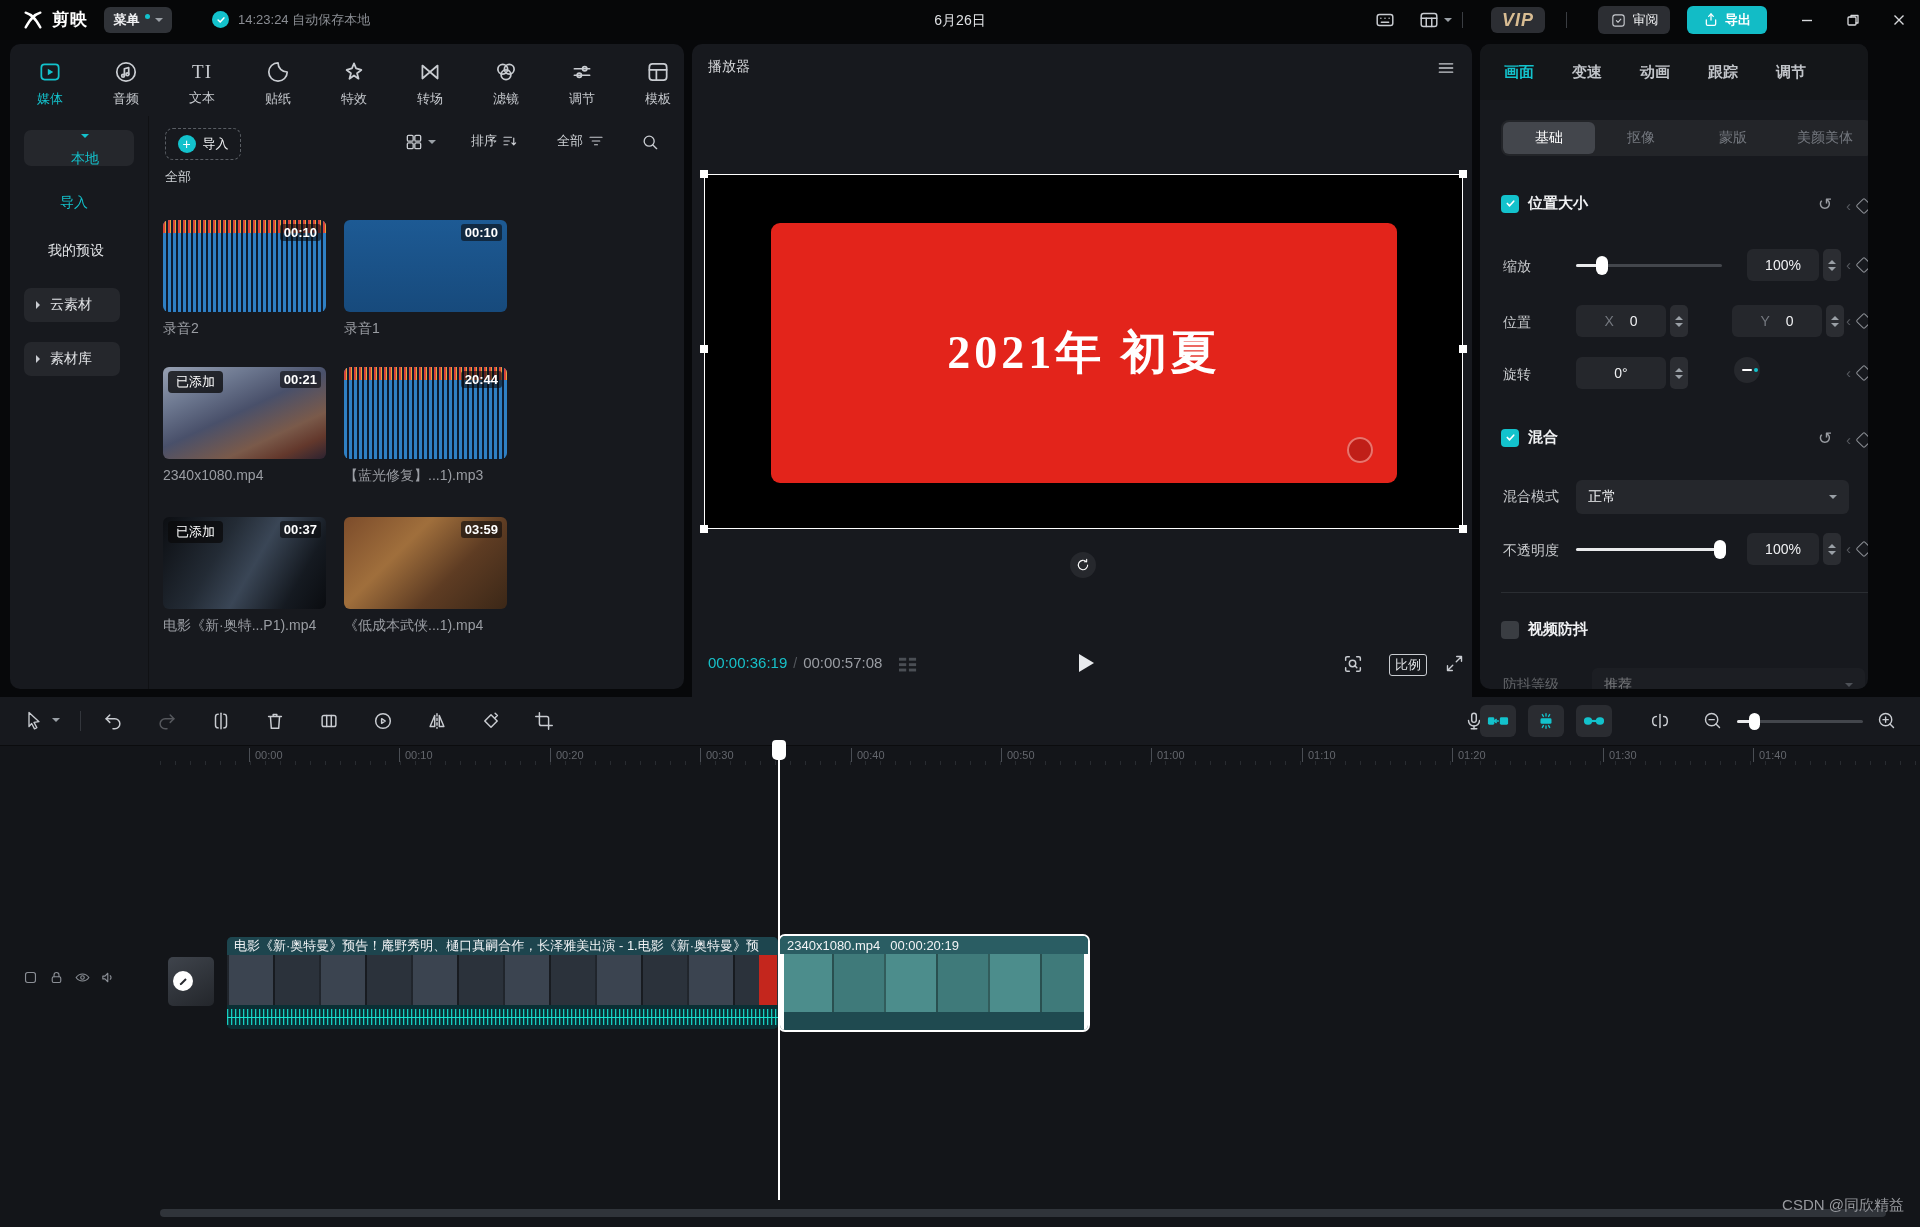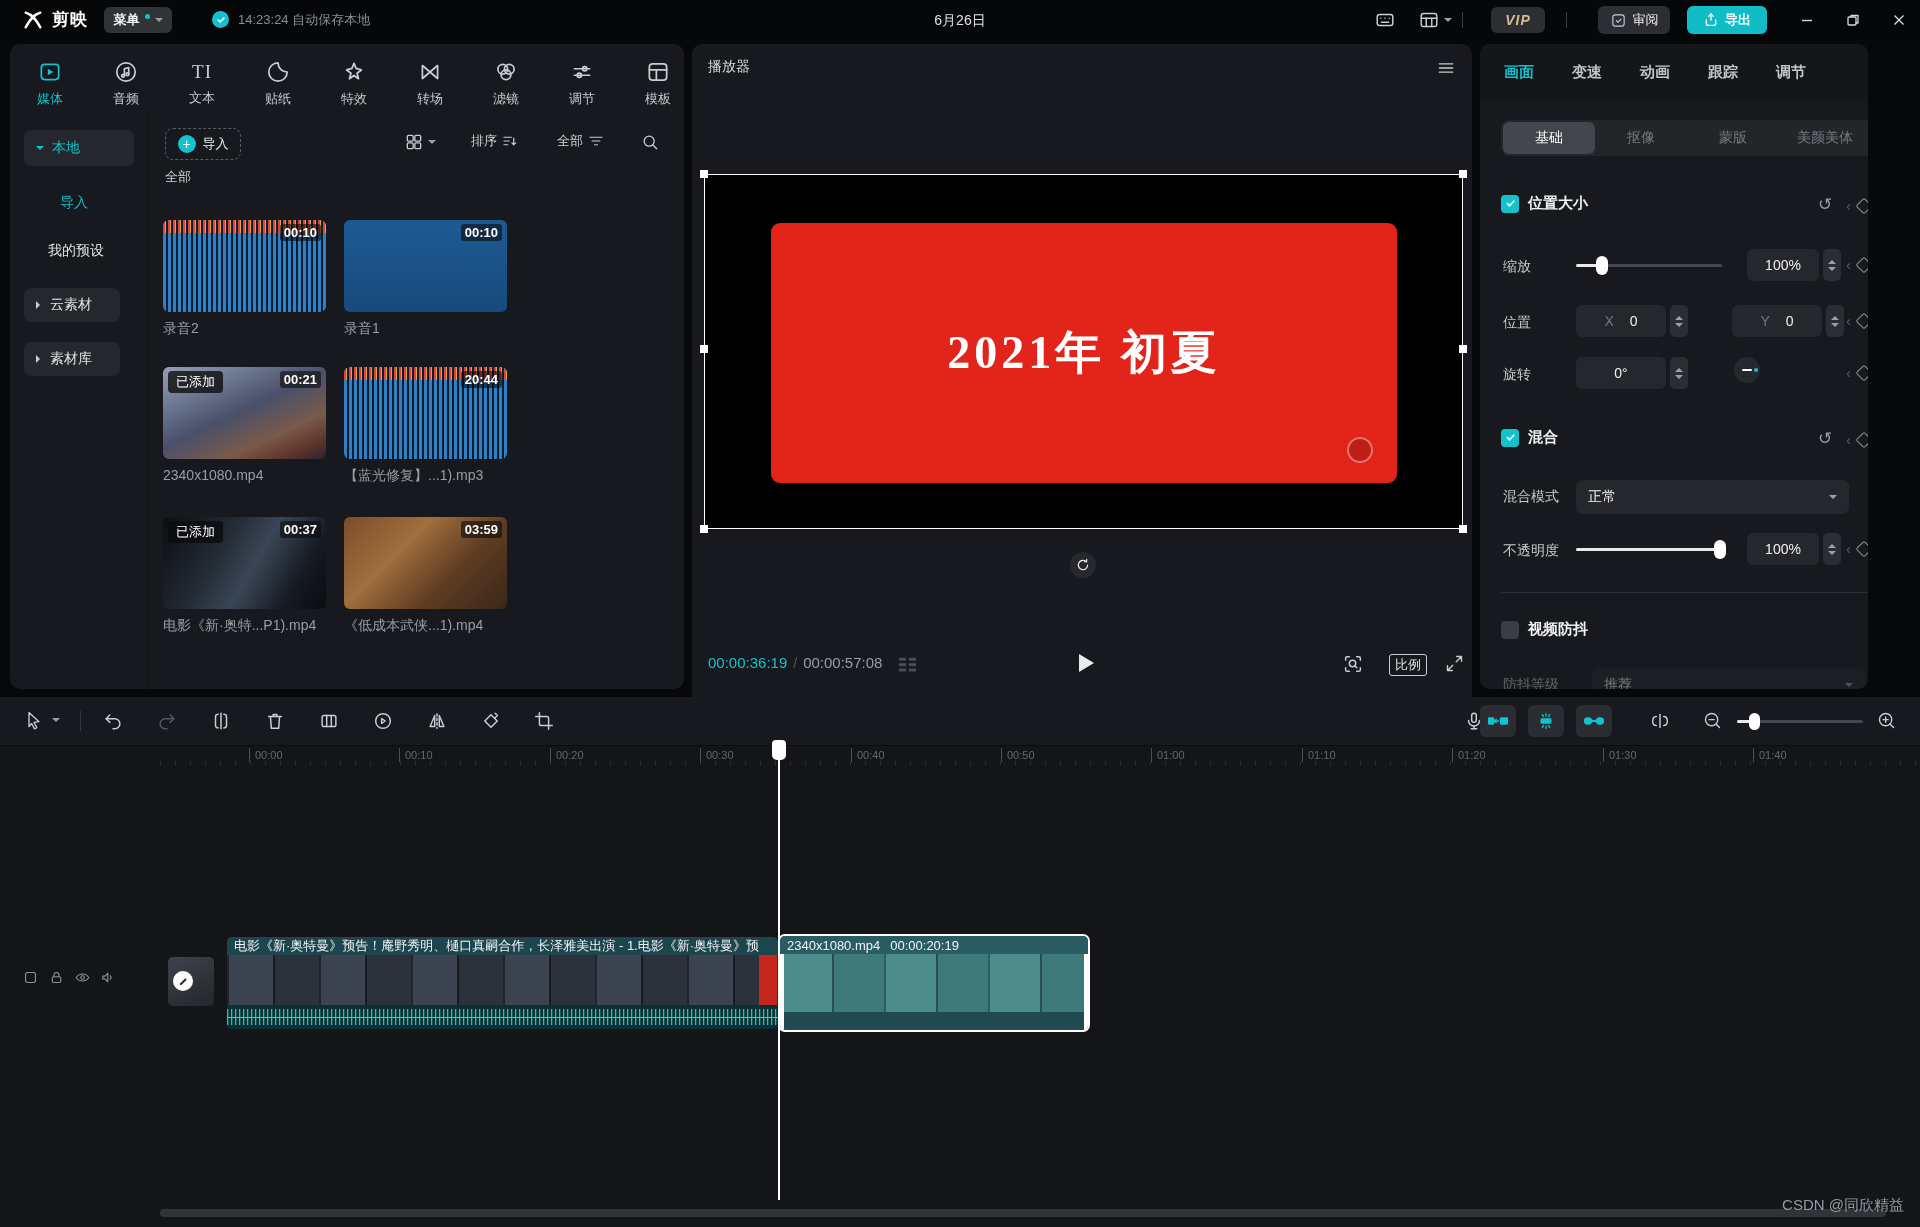"VIP" .vip-btn { font-size: 14px -> 18px }
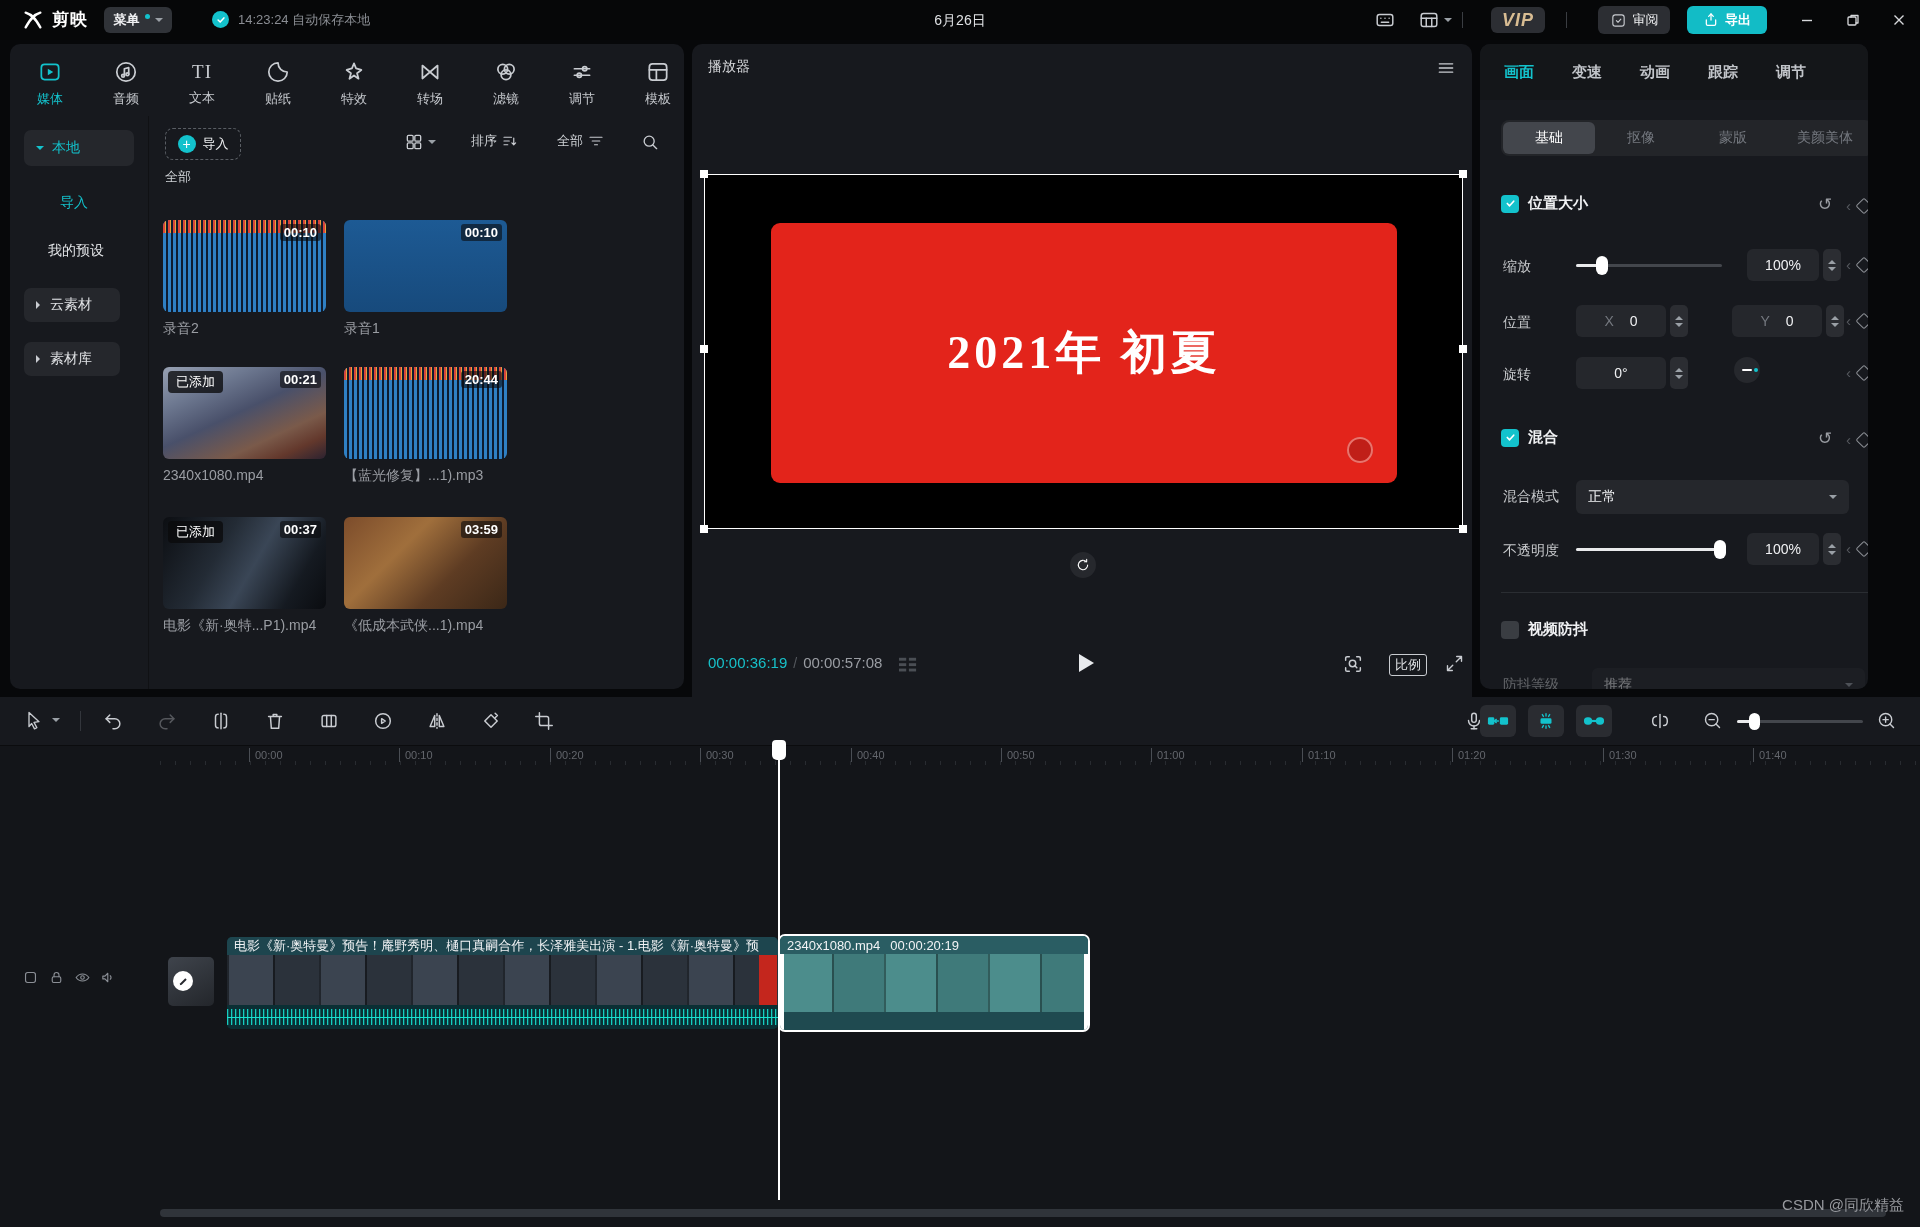"本地" div.navpill { flex-direction: none -> column }
